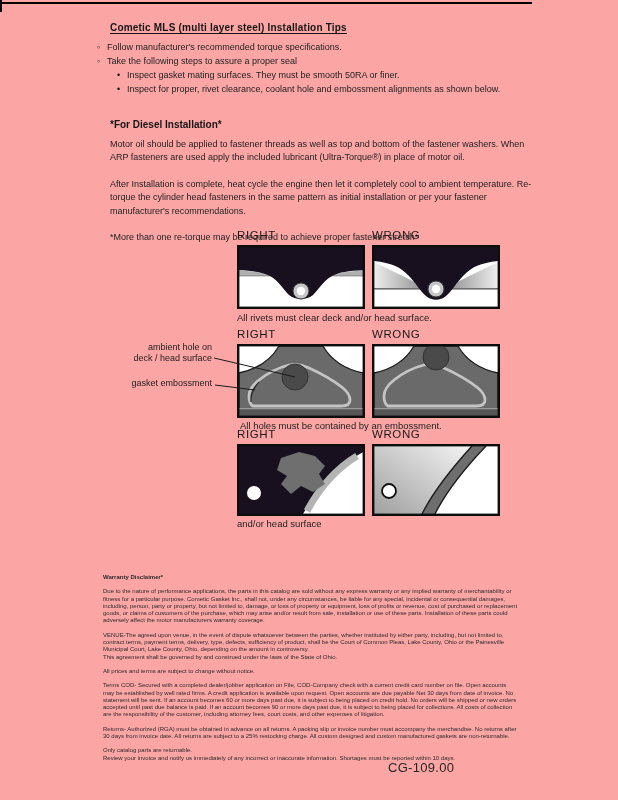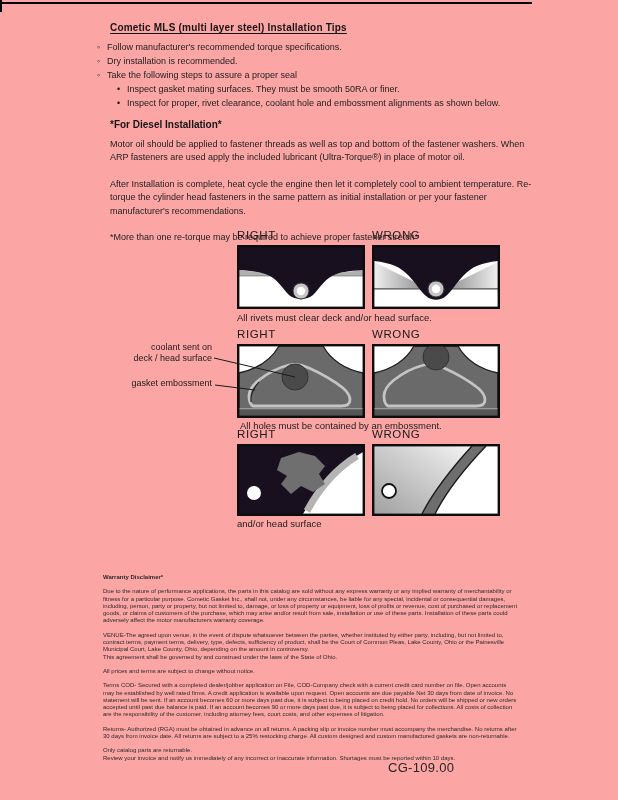"Dry installation is recommended." div.b-item { html: <div>Dry installation is recommended.</div> -> none }
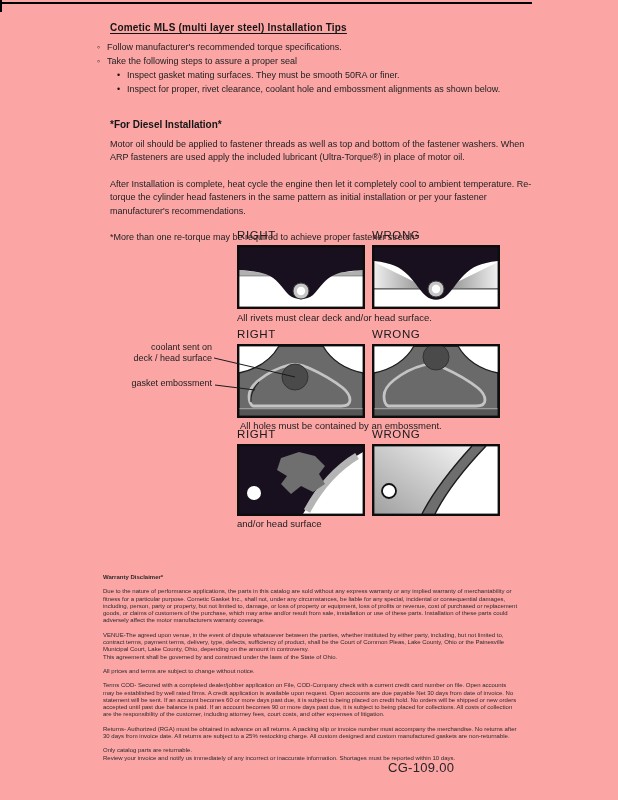"coolant sent on" div { text: coolant sent -> ambient hole }
